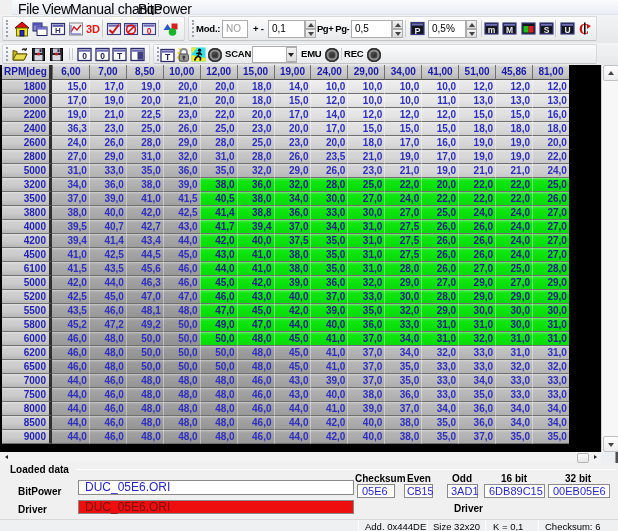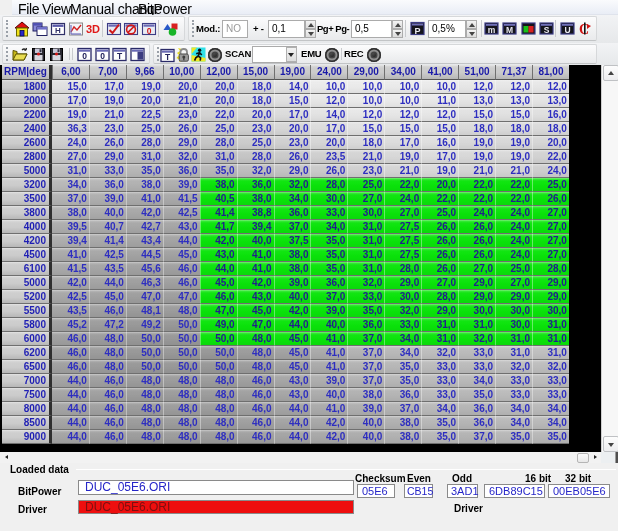"9,66" div.dc { text: 9,66 -> 8,50 }
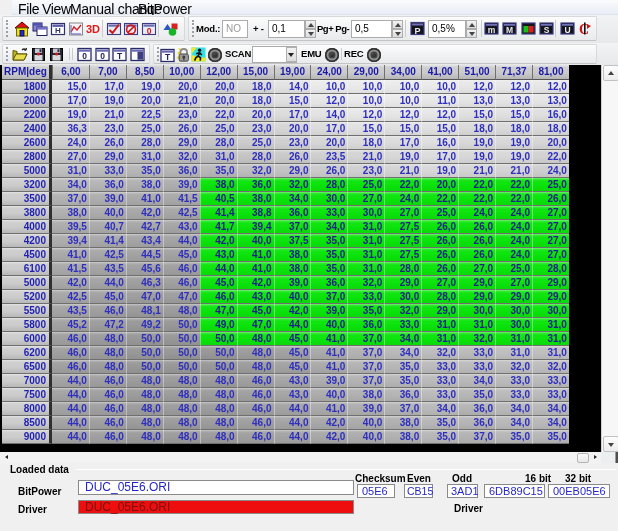"71,37" div.dc { text: 71,37 -> 45,86 }
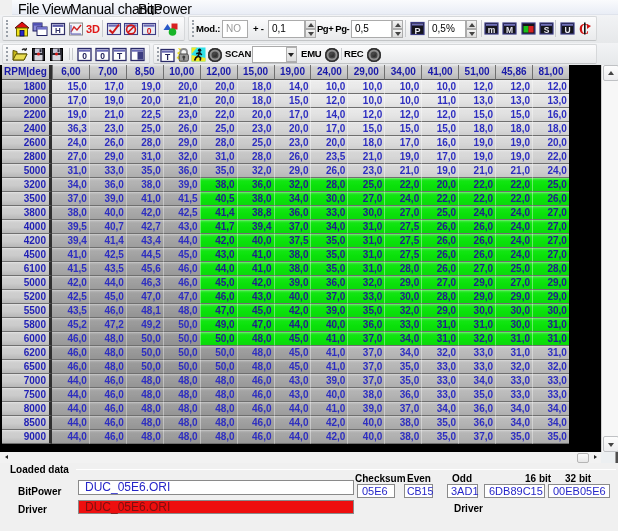"16 bit" div.lab { left: 525px -> 501px }
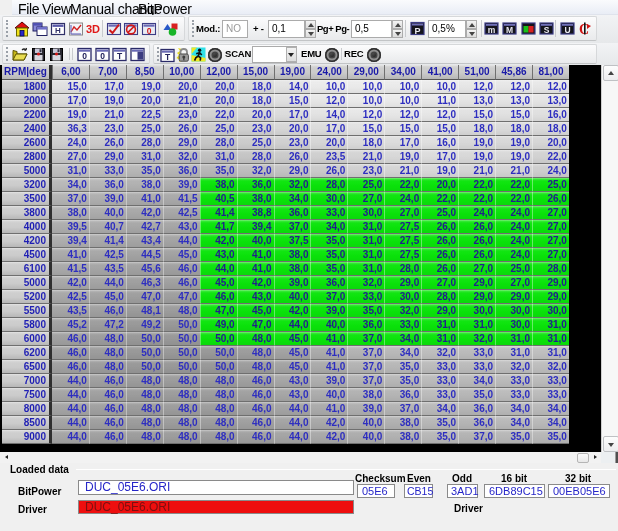"Add. 0x444DE" div.abs { html: none -> <div> <i></i> <span>Add. 0x444DE</span> <i></i> <span>Size 32x20</span> <i></i> <span>K = 0,1</span> <i></i> <span>Checksum: 6</span> </div> }
